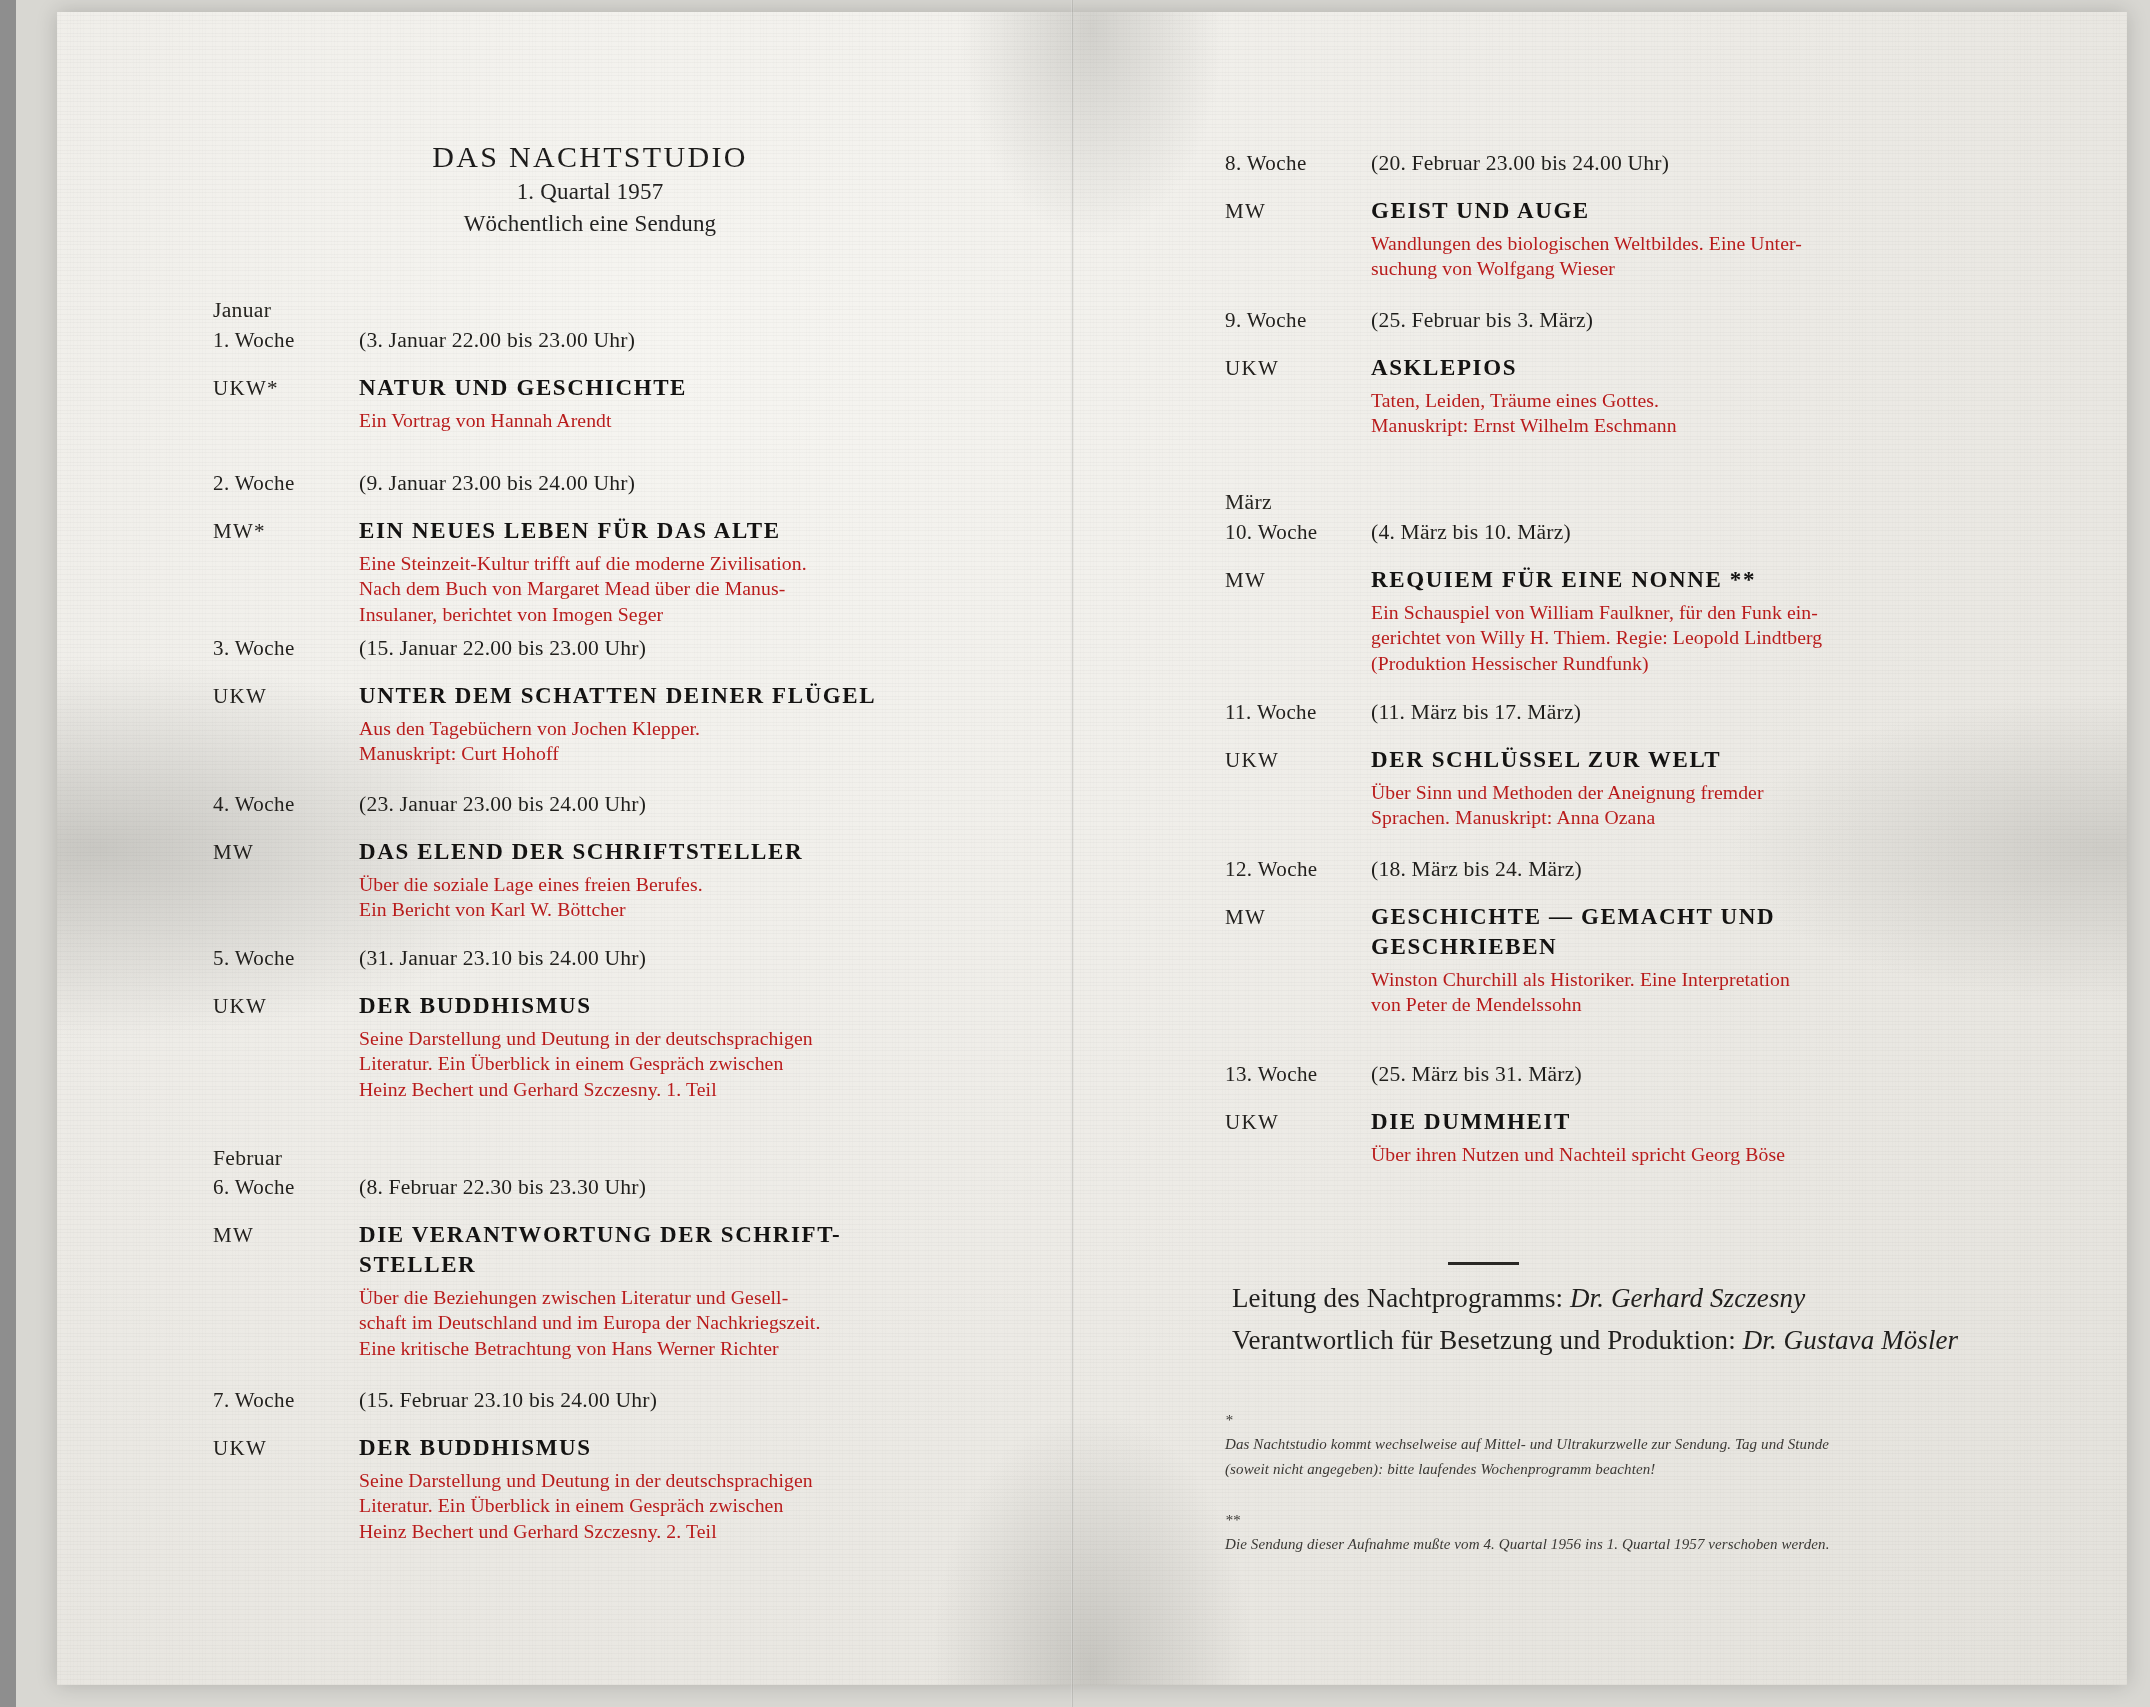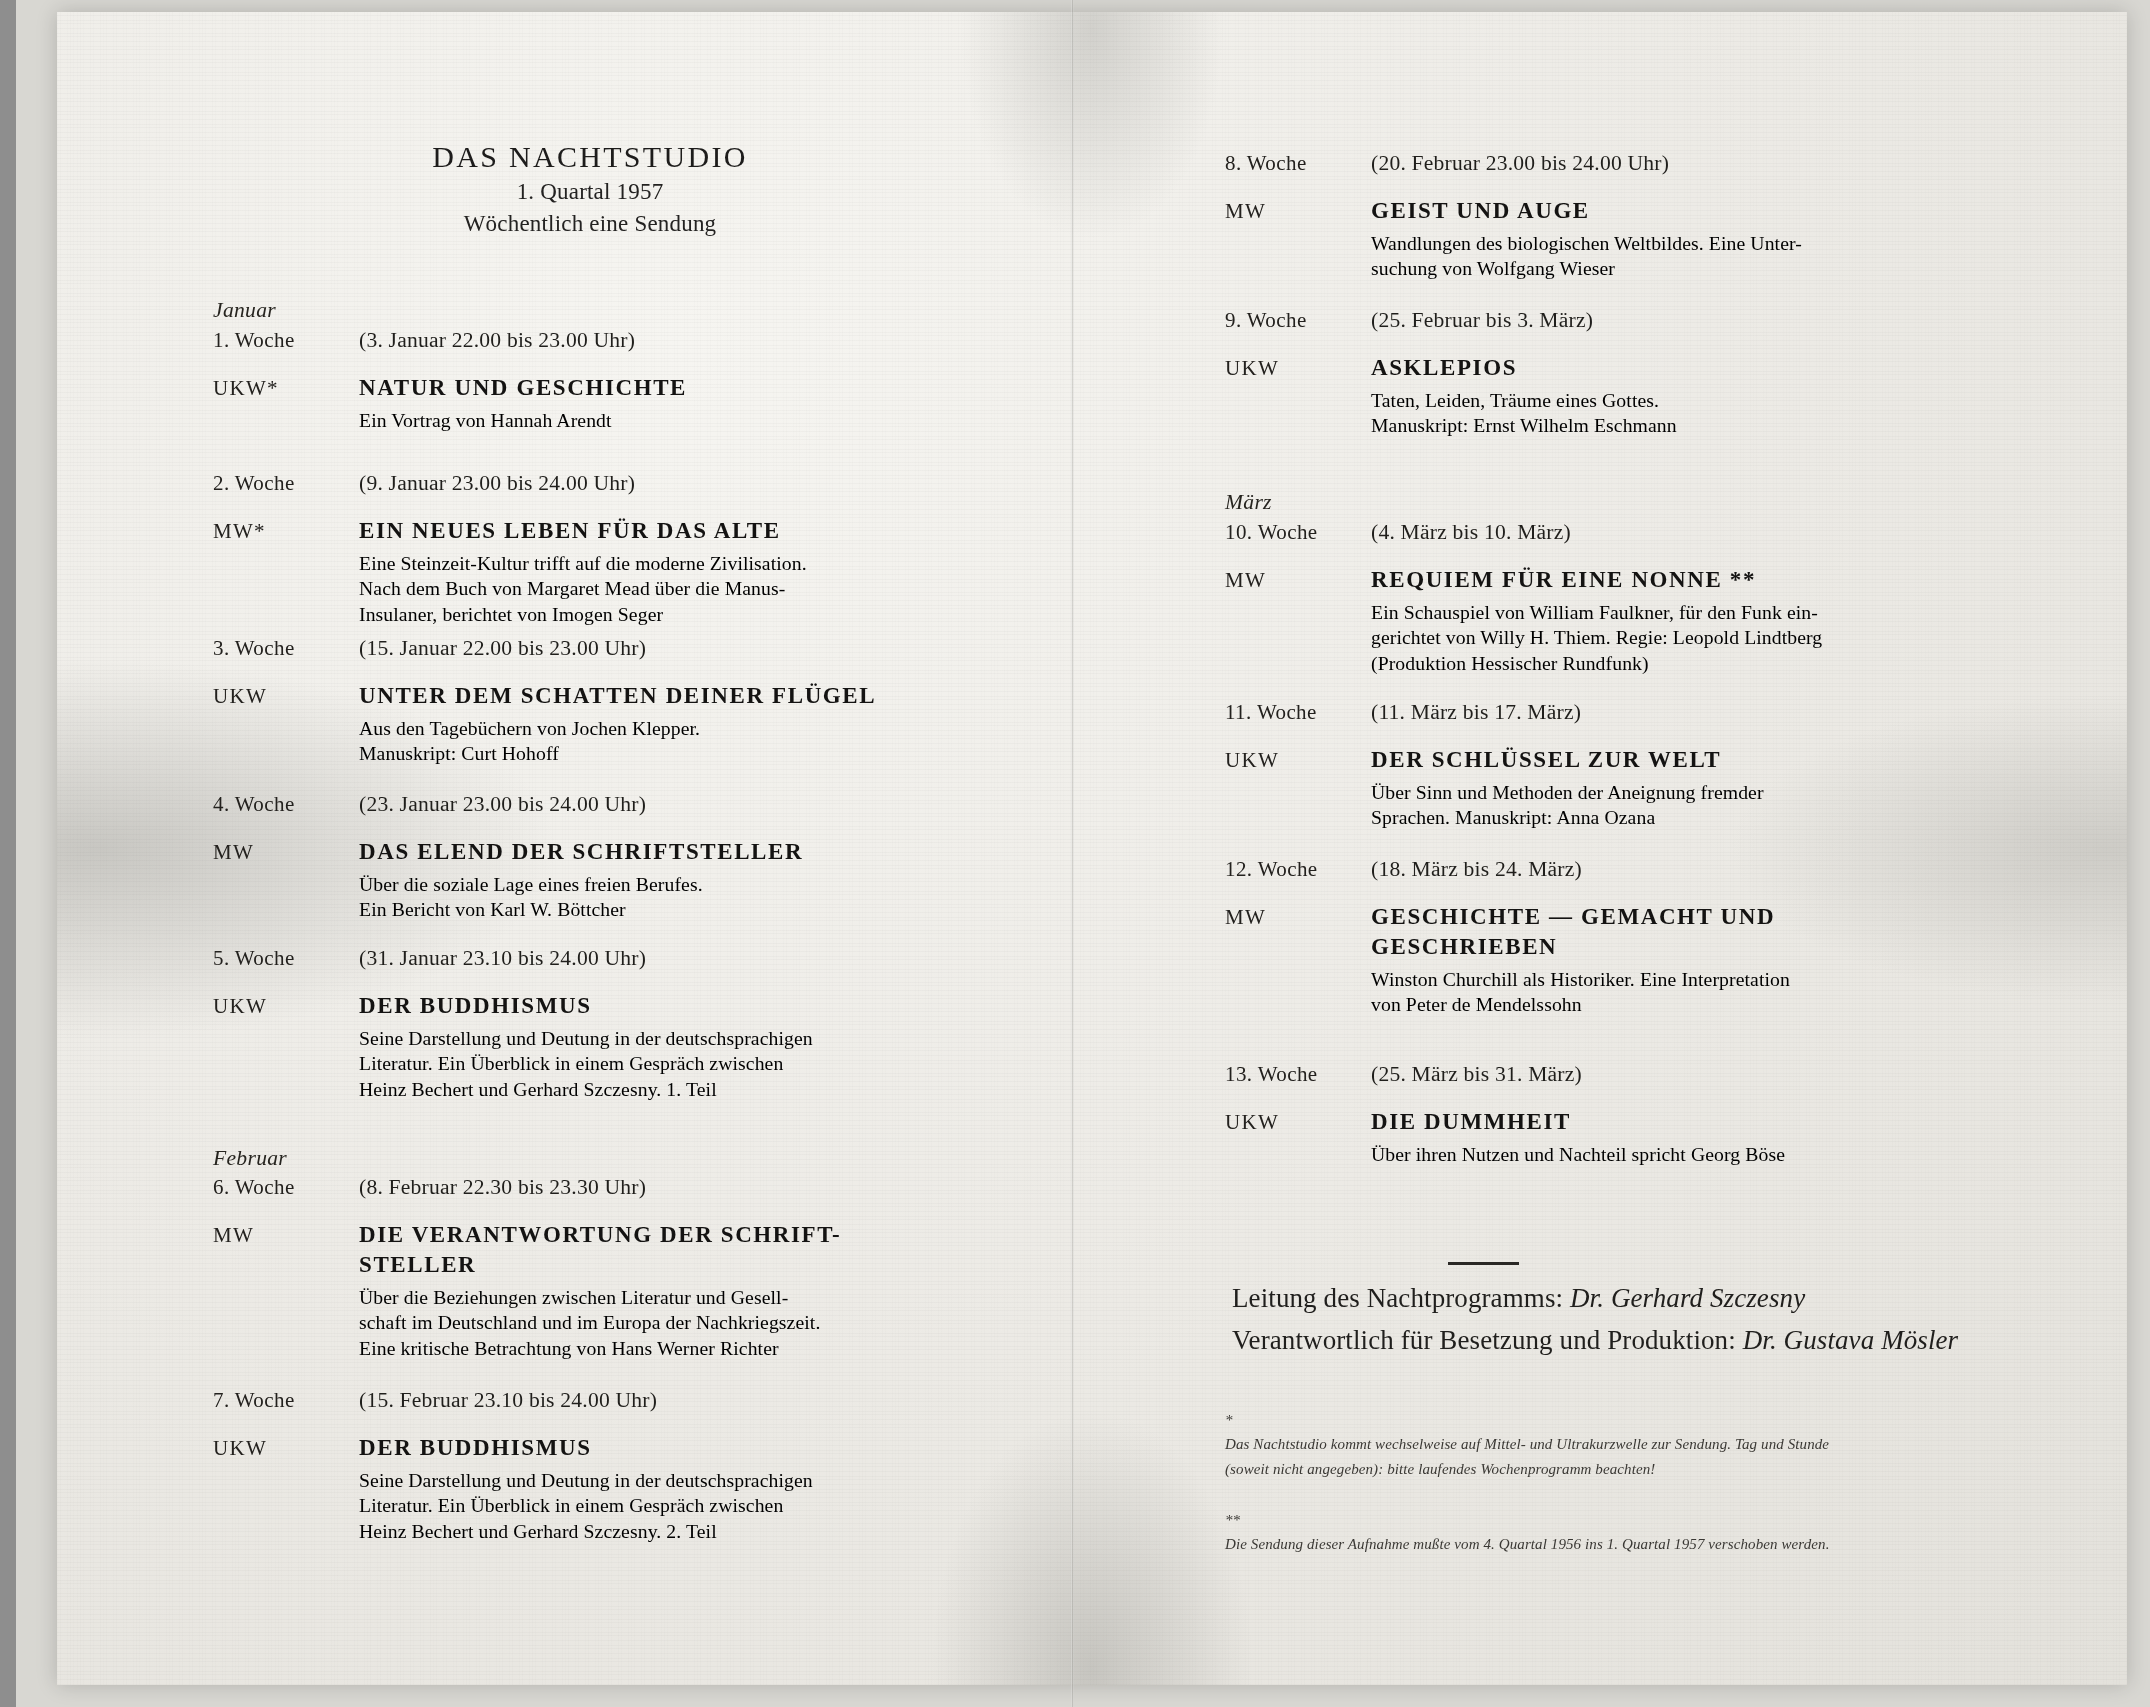"Wandlungen des biologischen Weltbildes." .desc { color: #000000 -> #b91c1c }
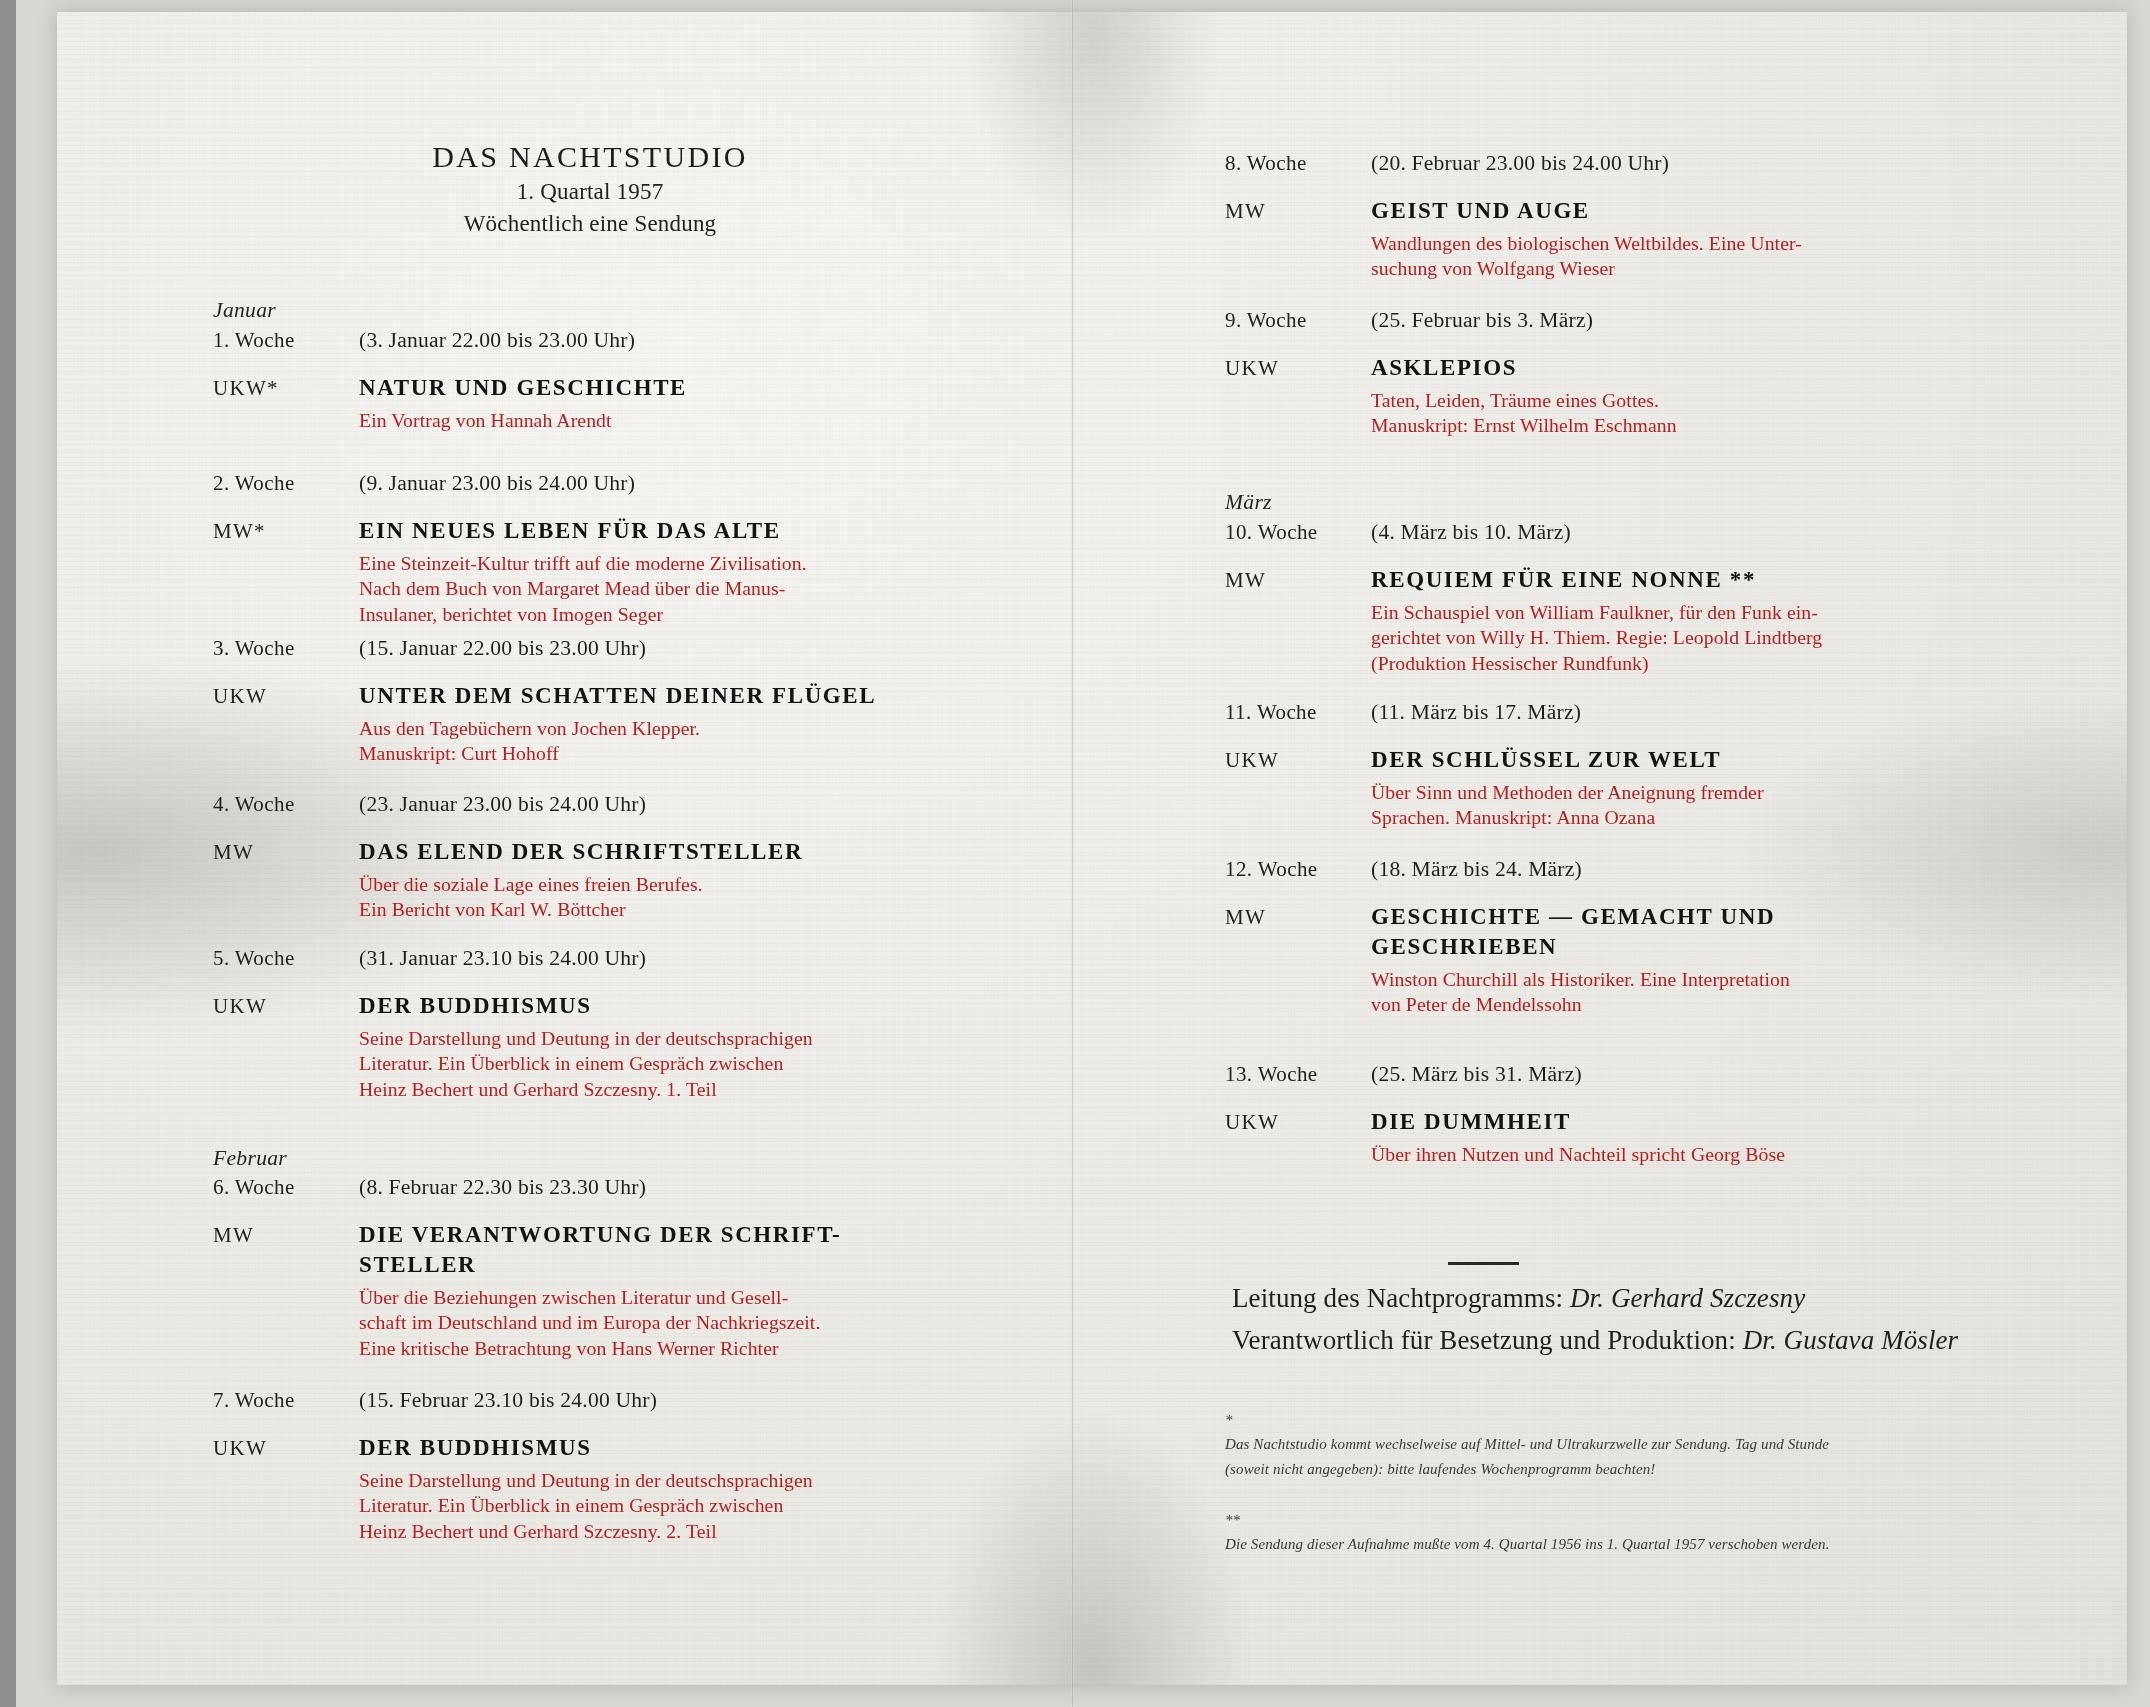"Januar" .month { font-style: italic -> none }
